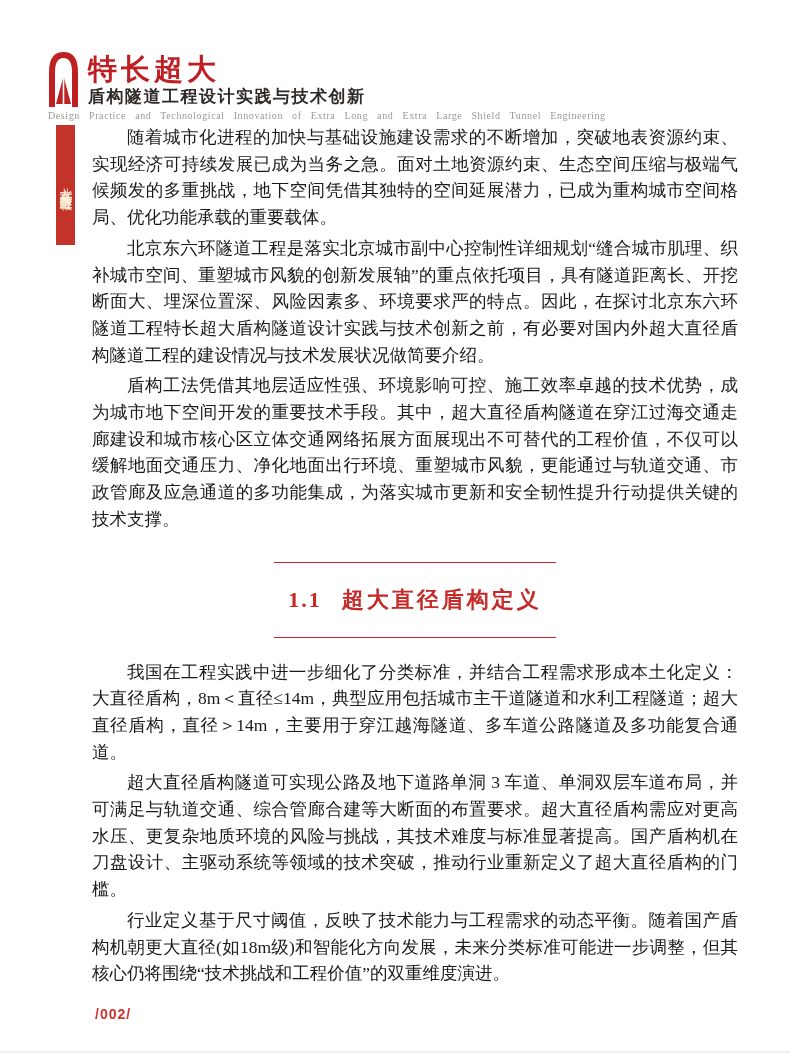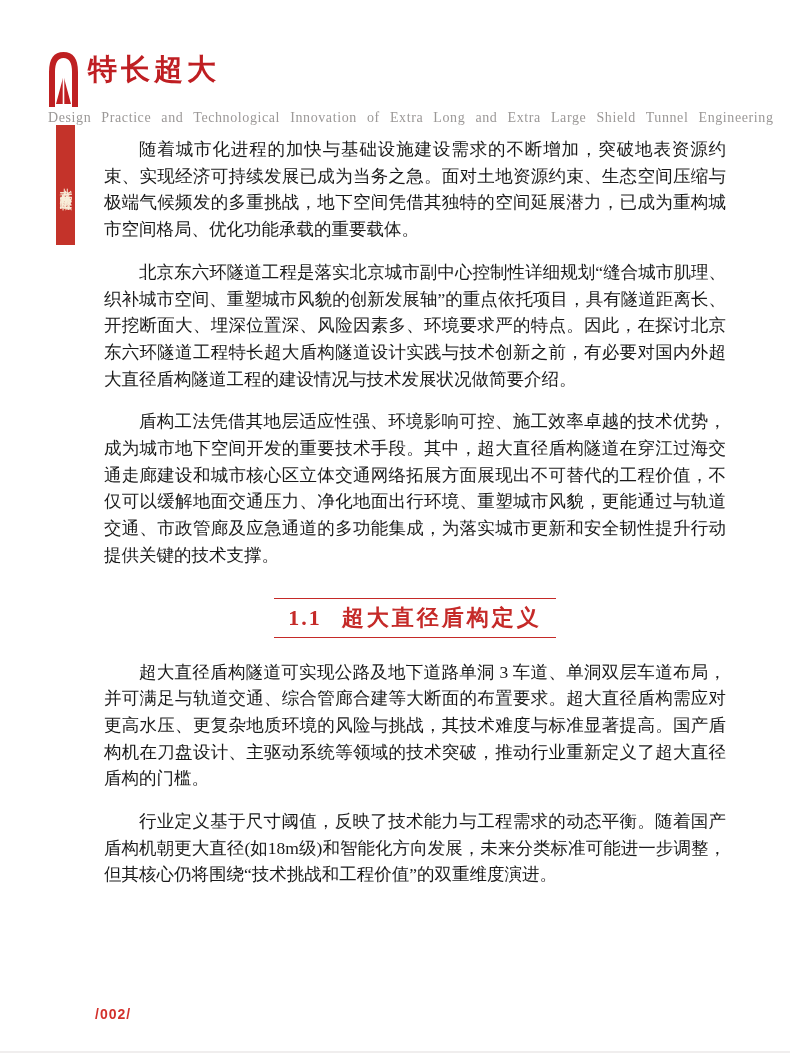"盾构隧道工程设计实践与技术创新" div.book-subtitle { html: none -> <div>盾构隧道工程设计实践与技术创新</div> }
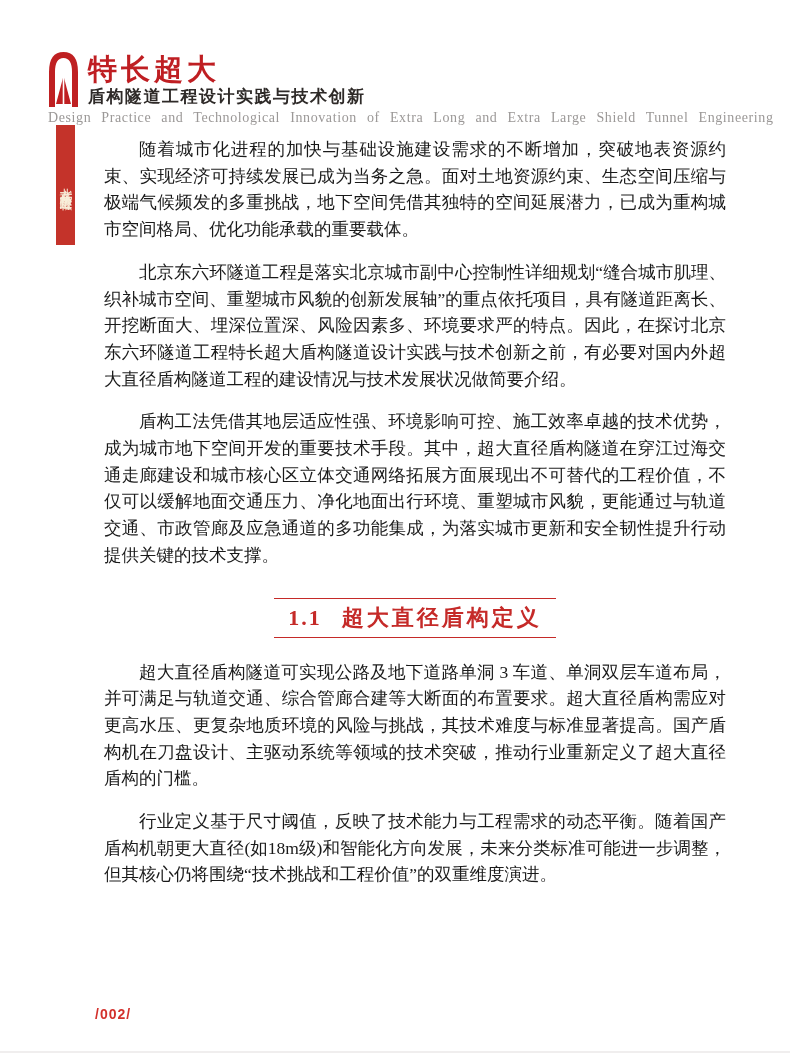"Design Practice and Technological" .book-subtitle-en { font-size: 14px -> 10px }
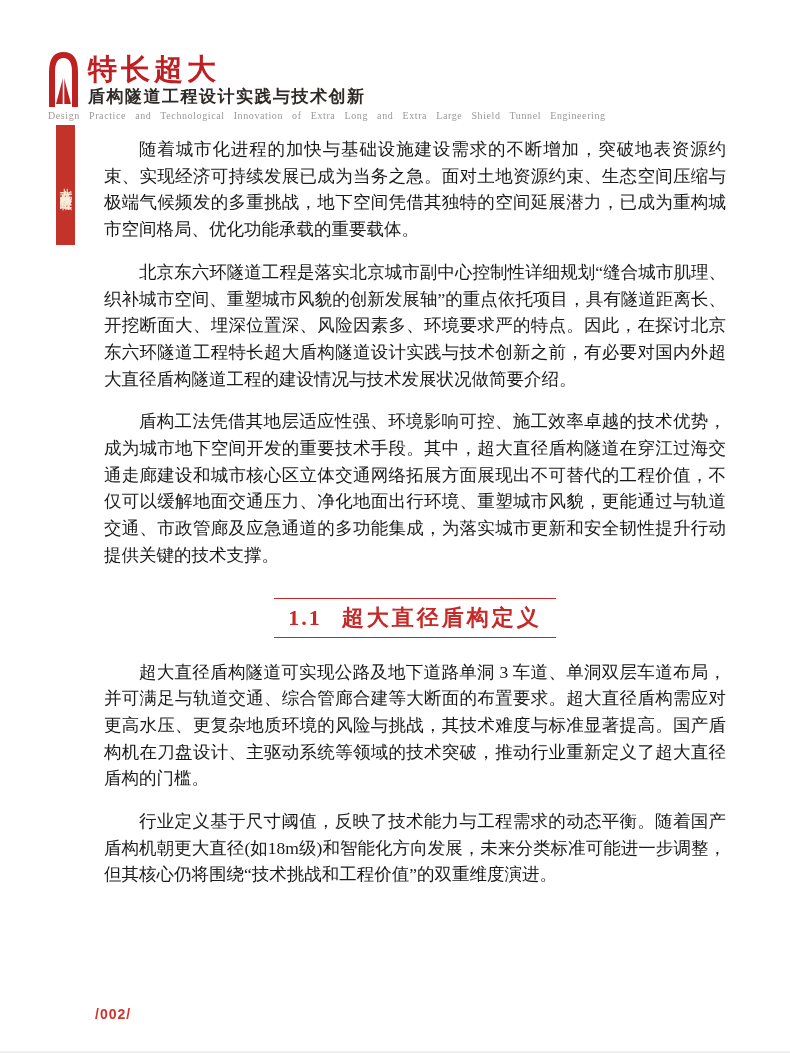"随着城市化进程的加快与基础设施建设需求的不断增加，突破地表资源约束、实现经济可持" .main p { margin: 16px -> 4px }
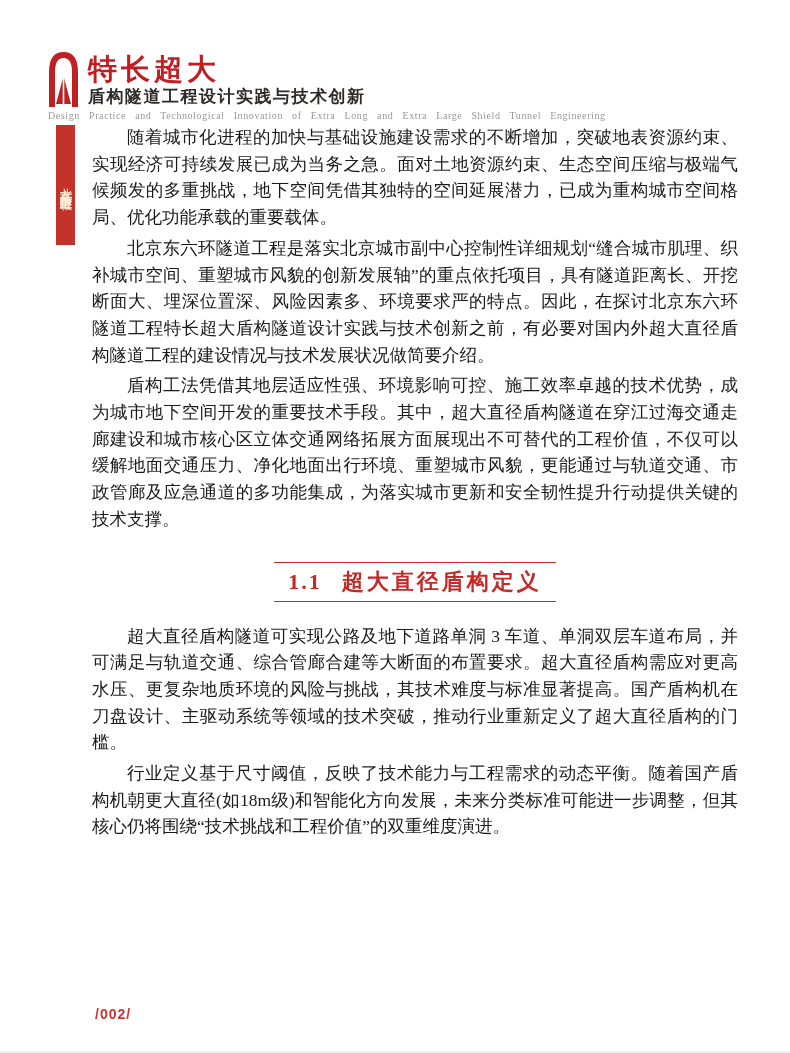"1.1 超大直径盾构定义" .section-heading { padding: 5px 14px -> 23px 14px }
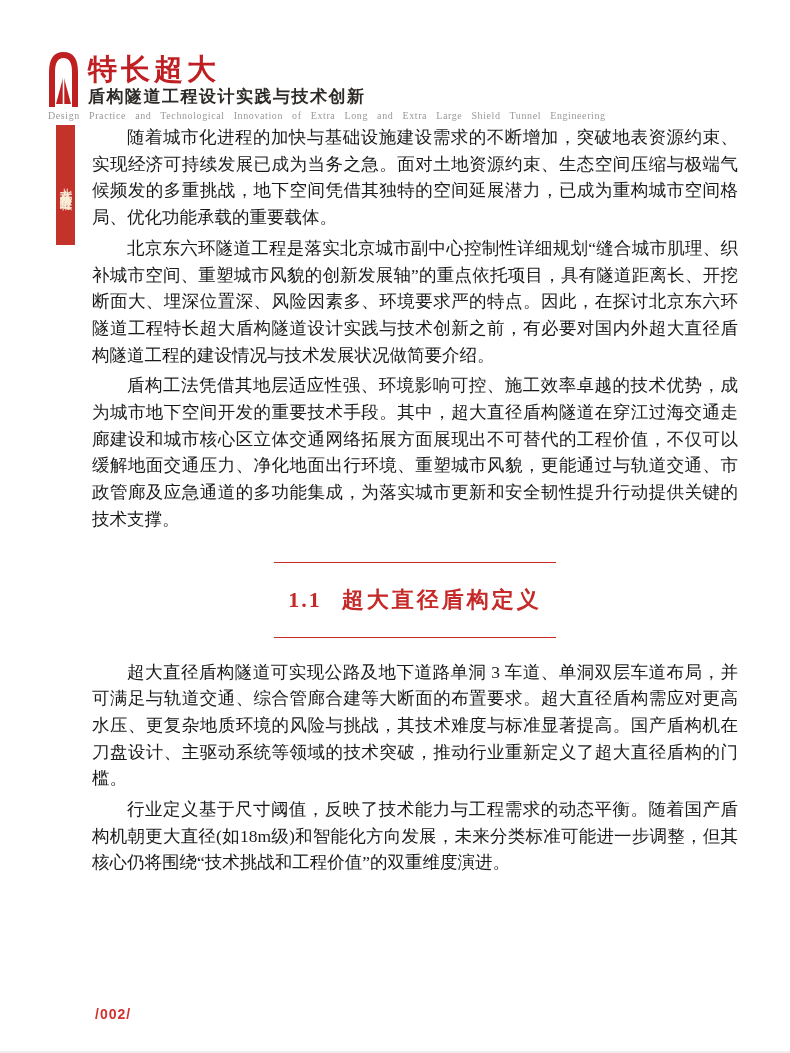"我国在工程实践中进一步细化了分类标准，并结合工程需求形成本土化定义：大直径盾构，" p { html: none -> <p>我国在工程实践中进一步细化了分类标准，并结合工程需求形成本土化定义：大直径盾构，8m＜直径≤14m，典型应用包括城市主干道隧道和水利工程隧道；超大直径盾构，直径＞14m，主要用于穿江越海隧道、多车道公路隧道及多功能复合通道。</p> }
